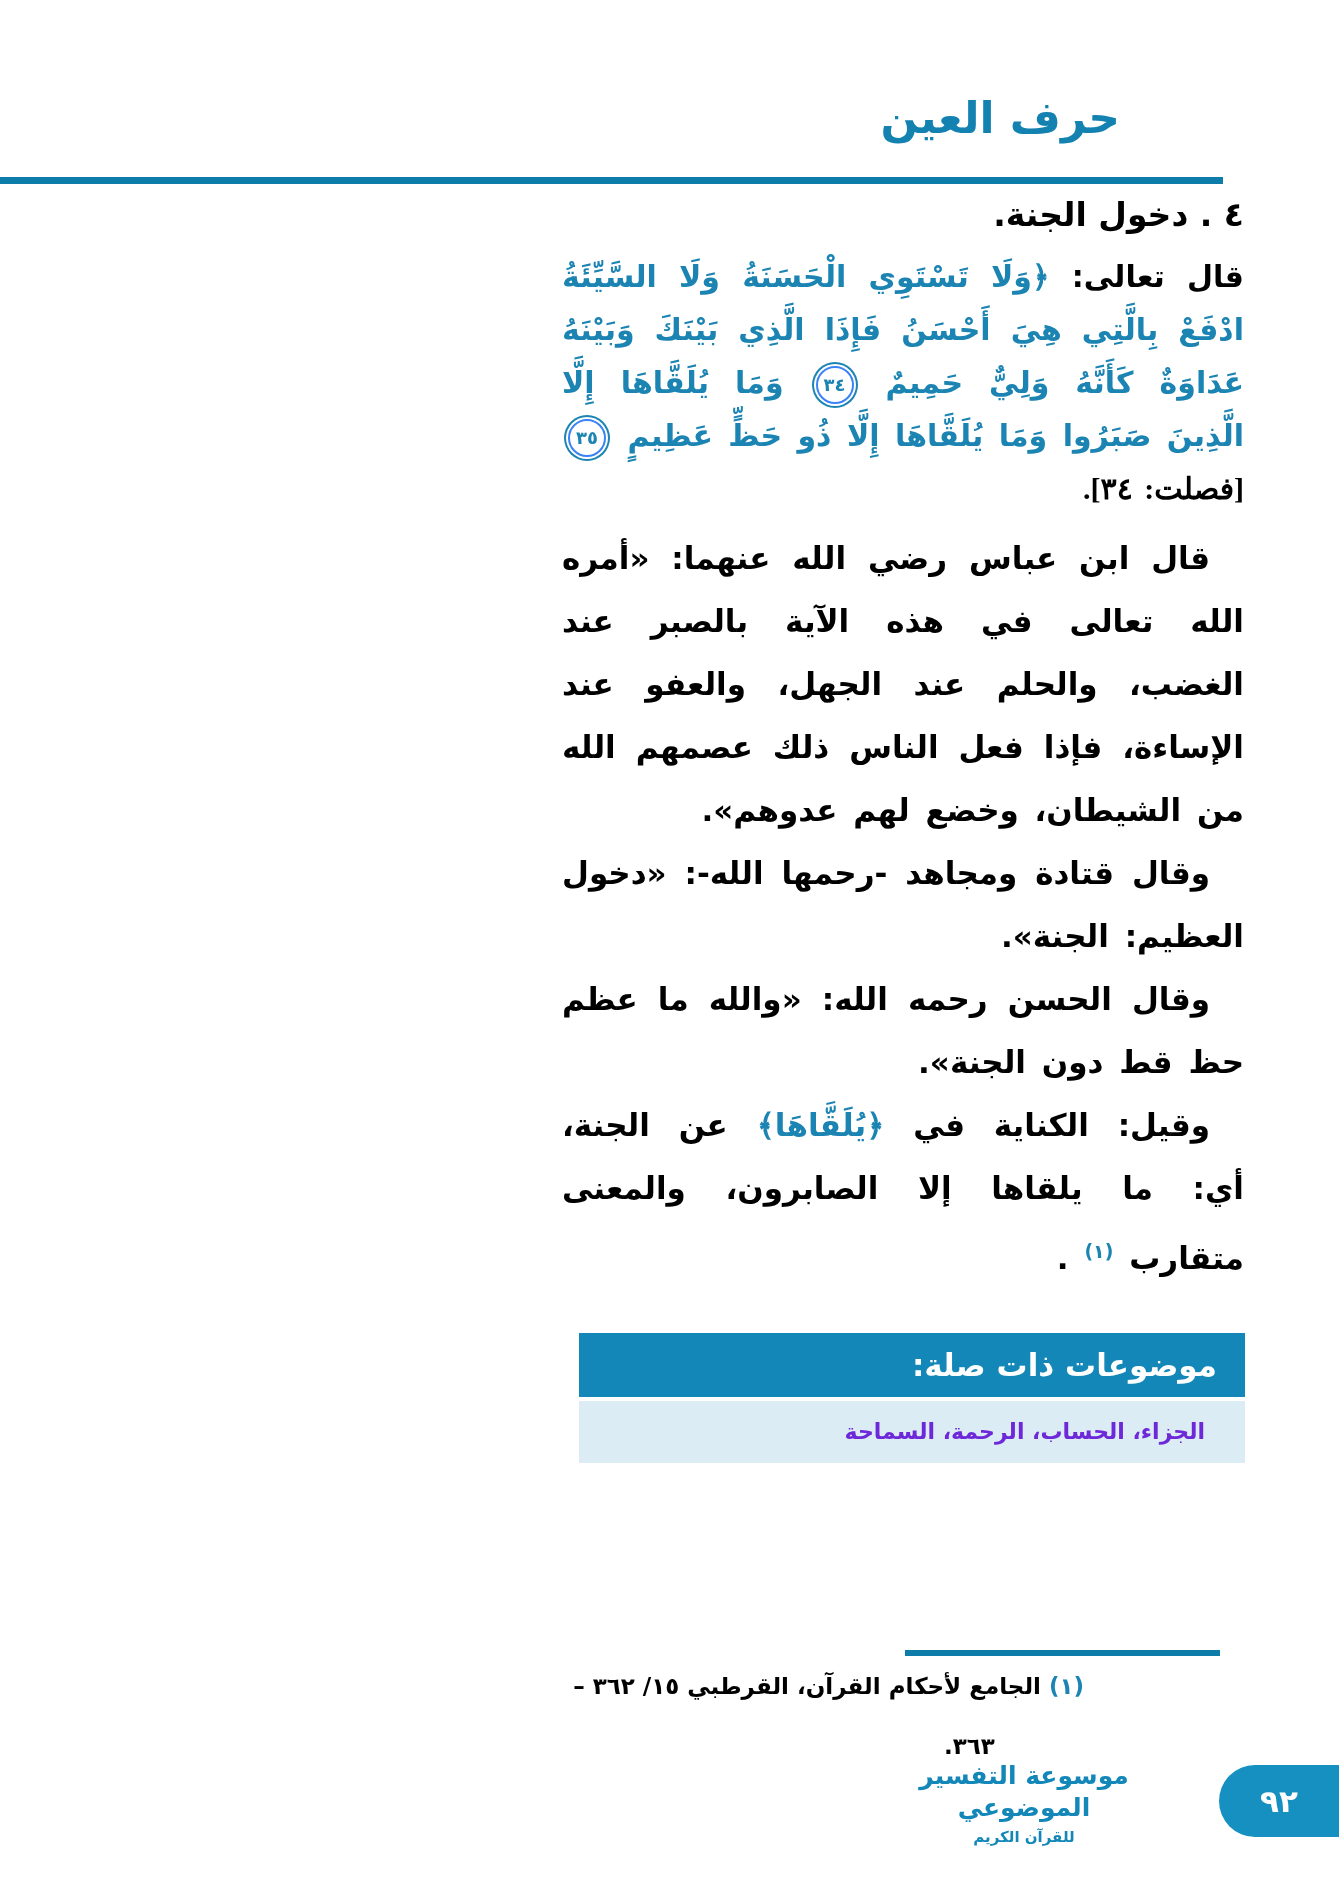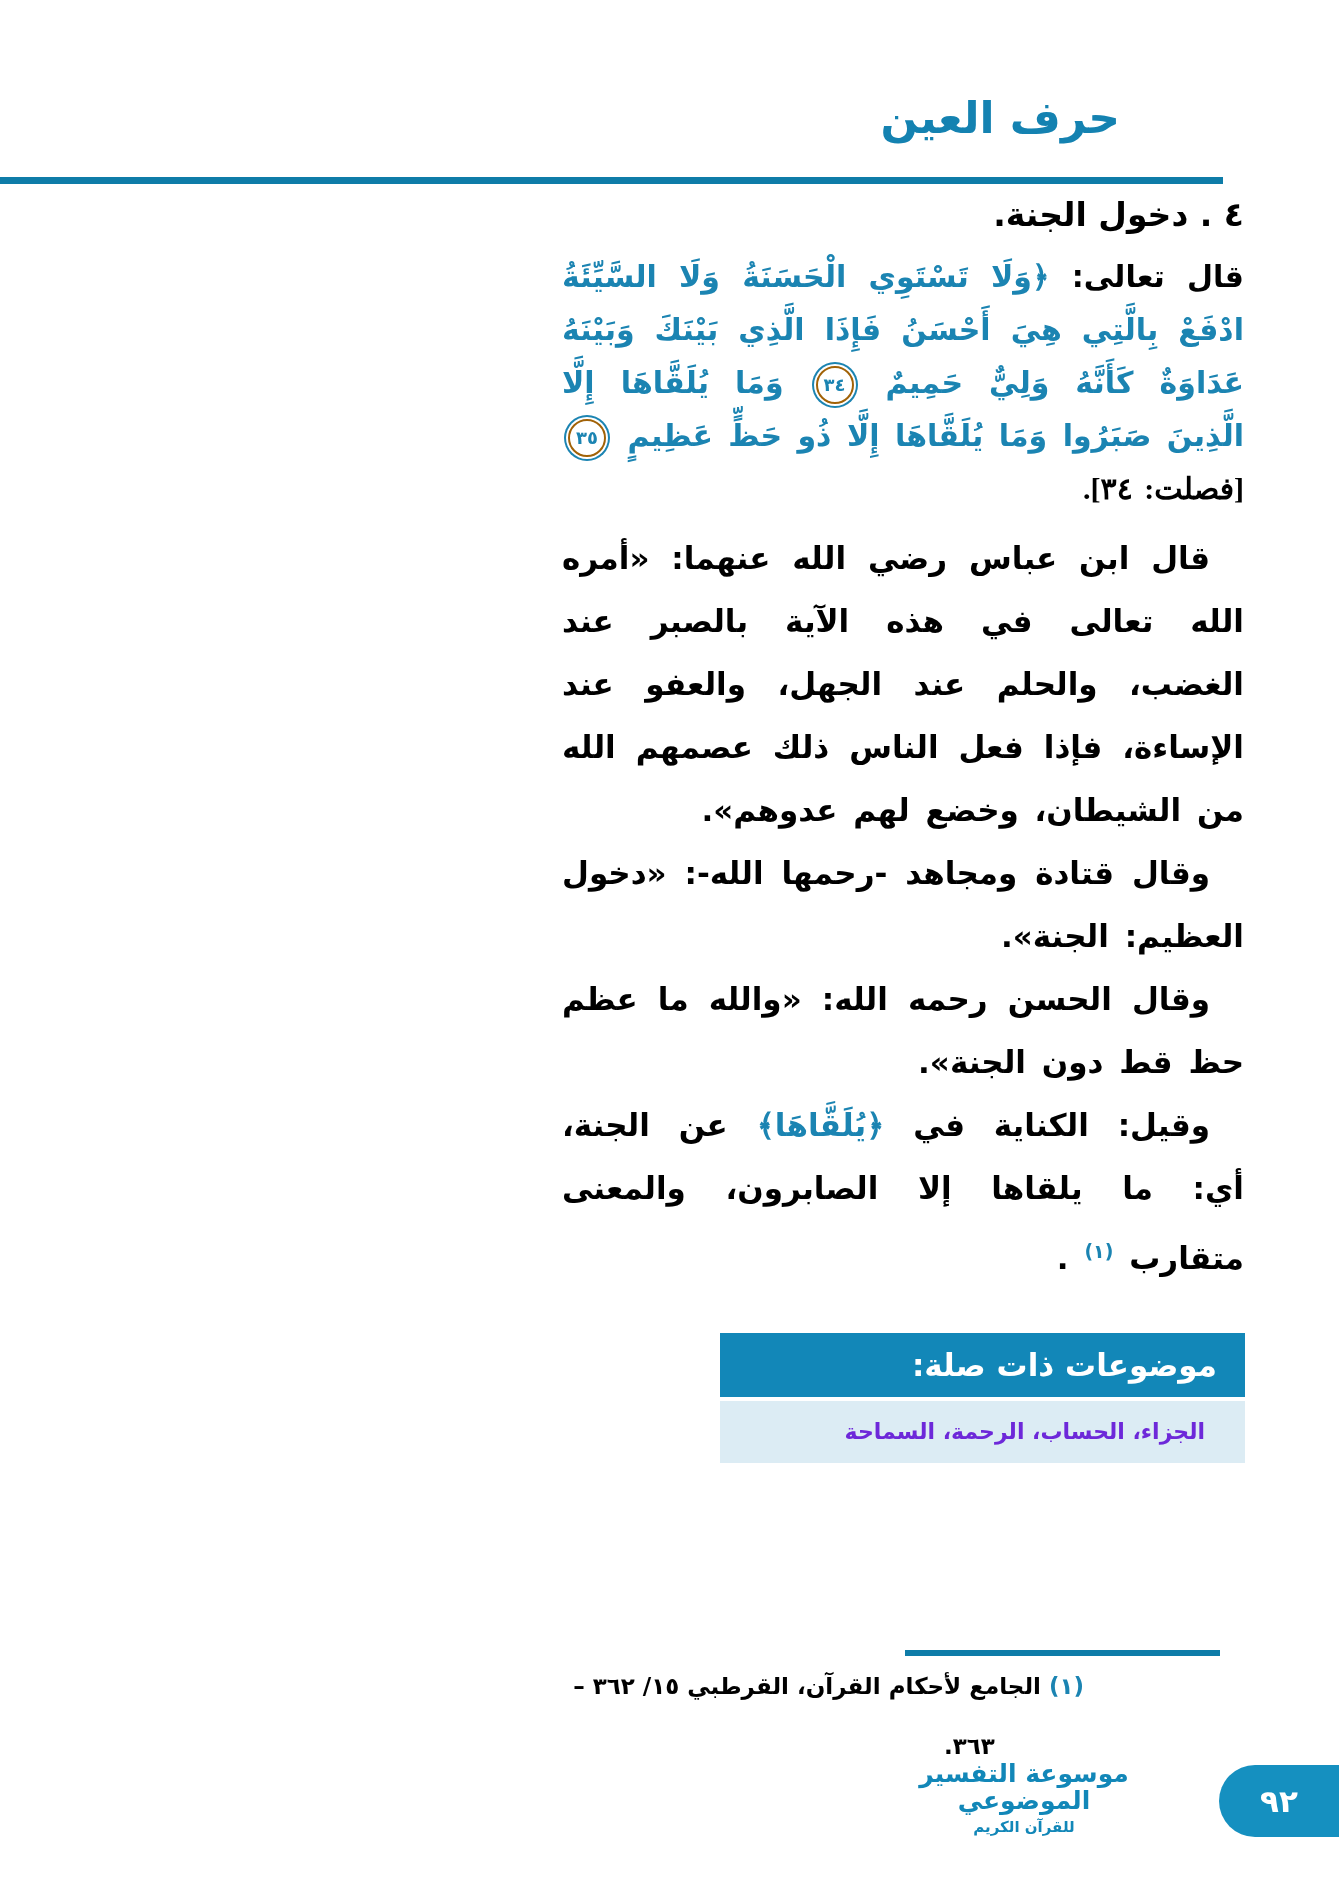"٣٤" .ayah-num { border: 2px solid #a16207 -> 2px solid #3b82f6 }
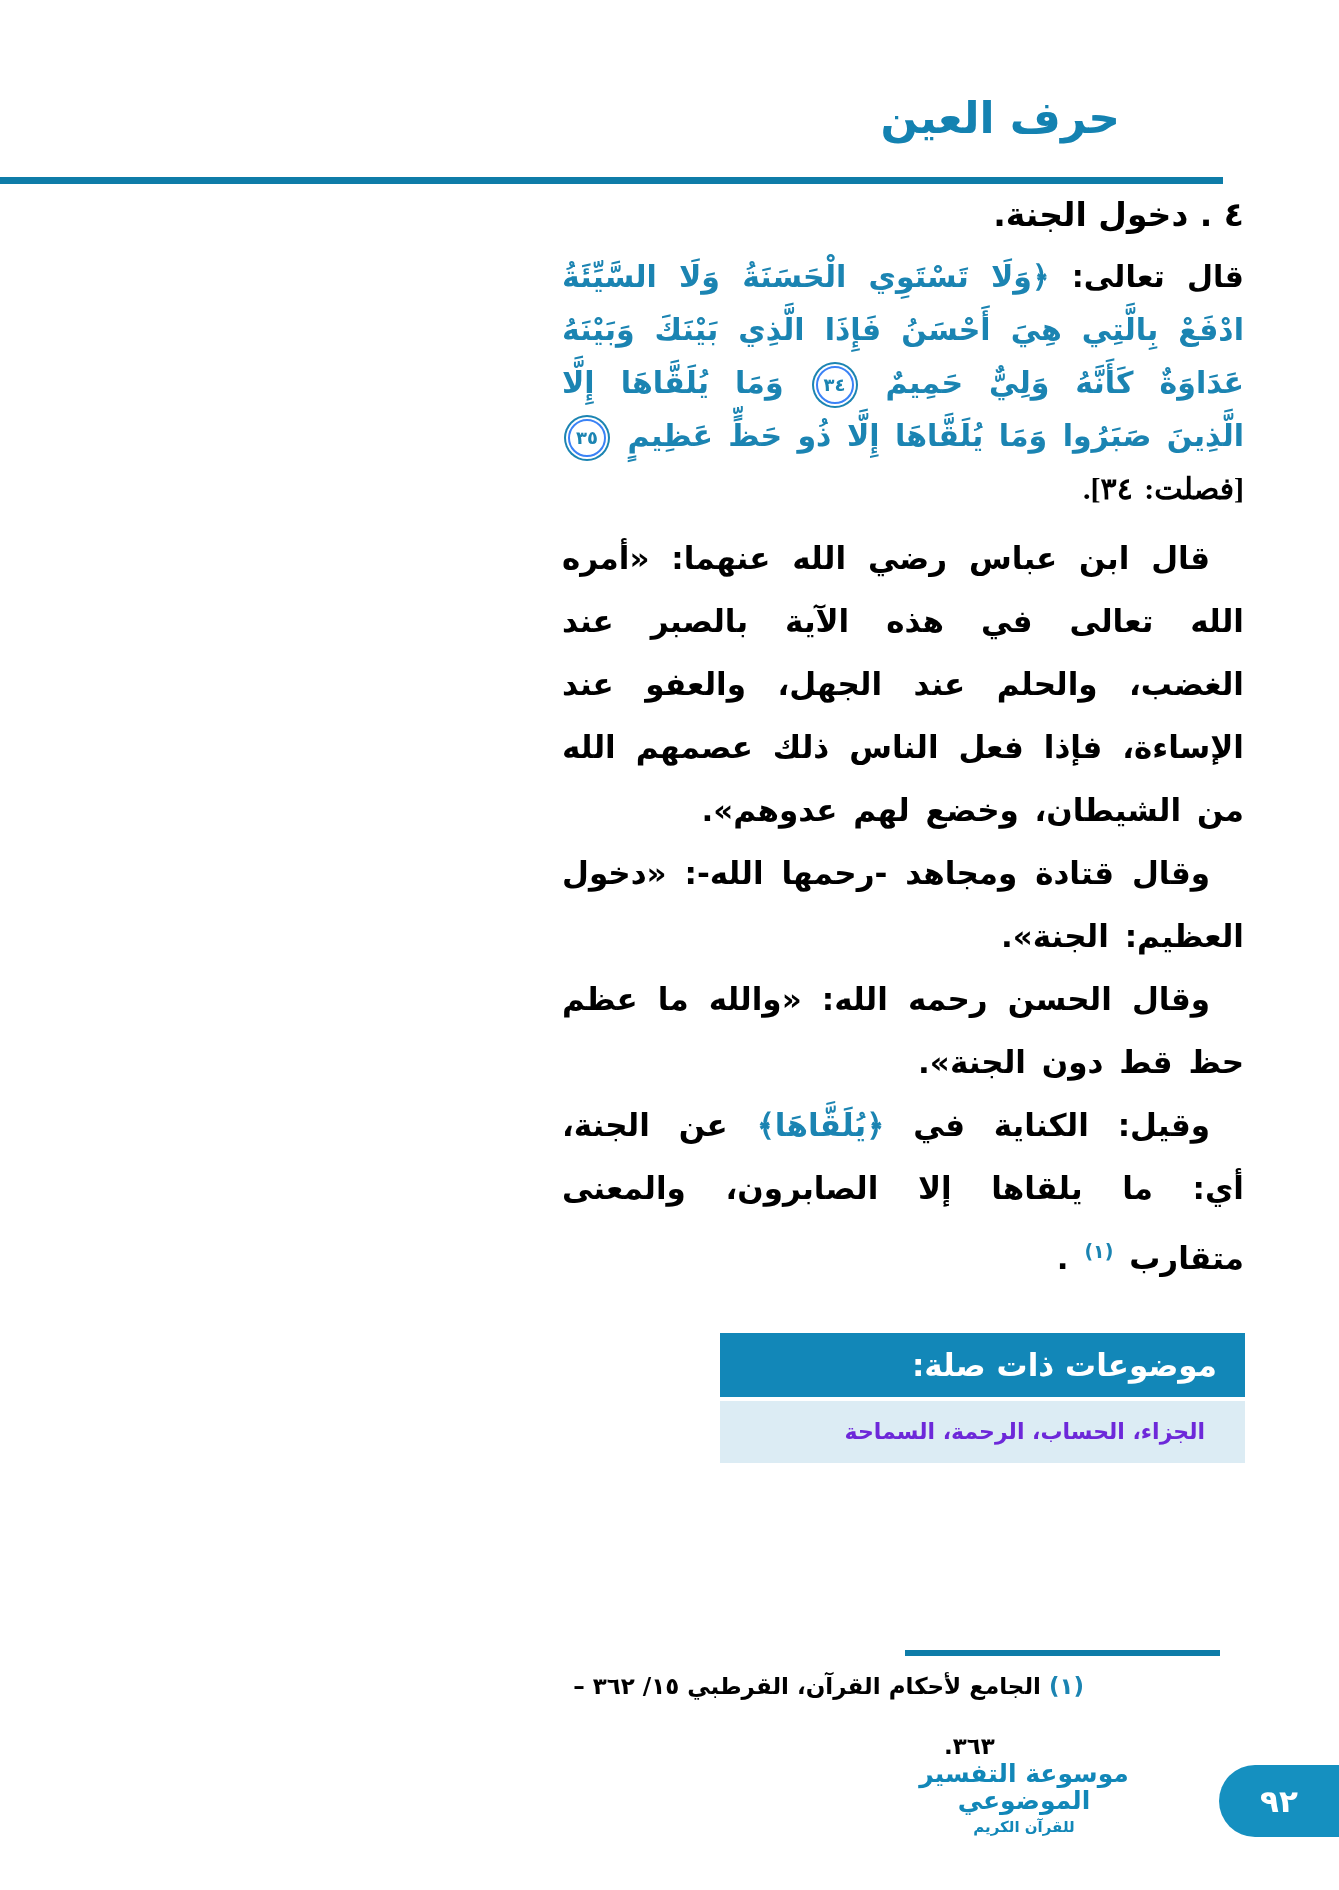"موضوعات ذات صلة:" .related { width: 525px -> 666px }
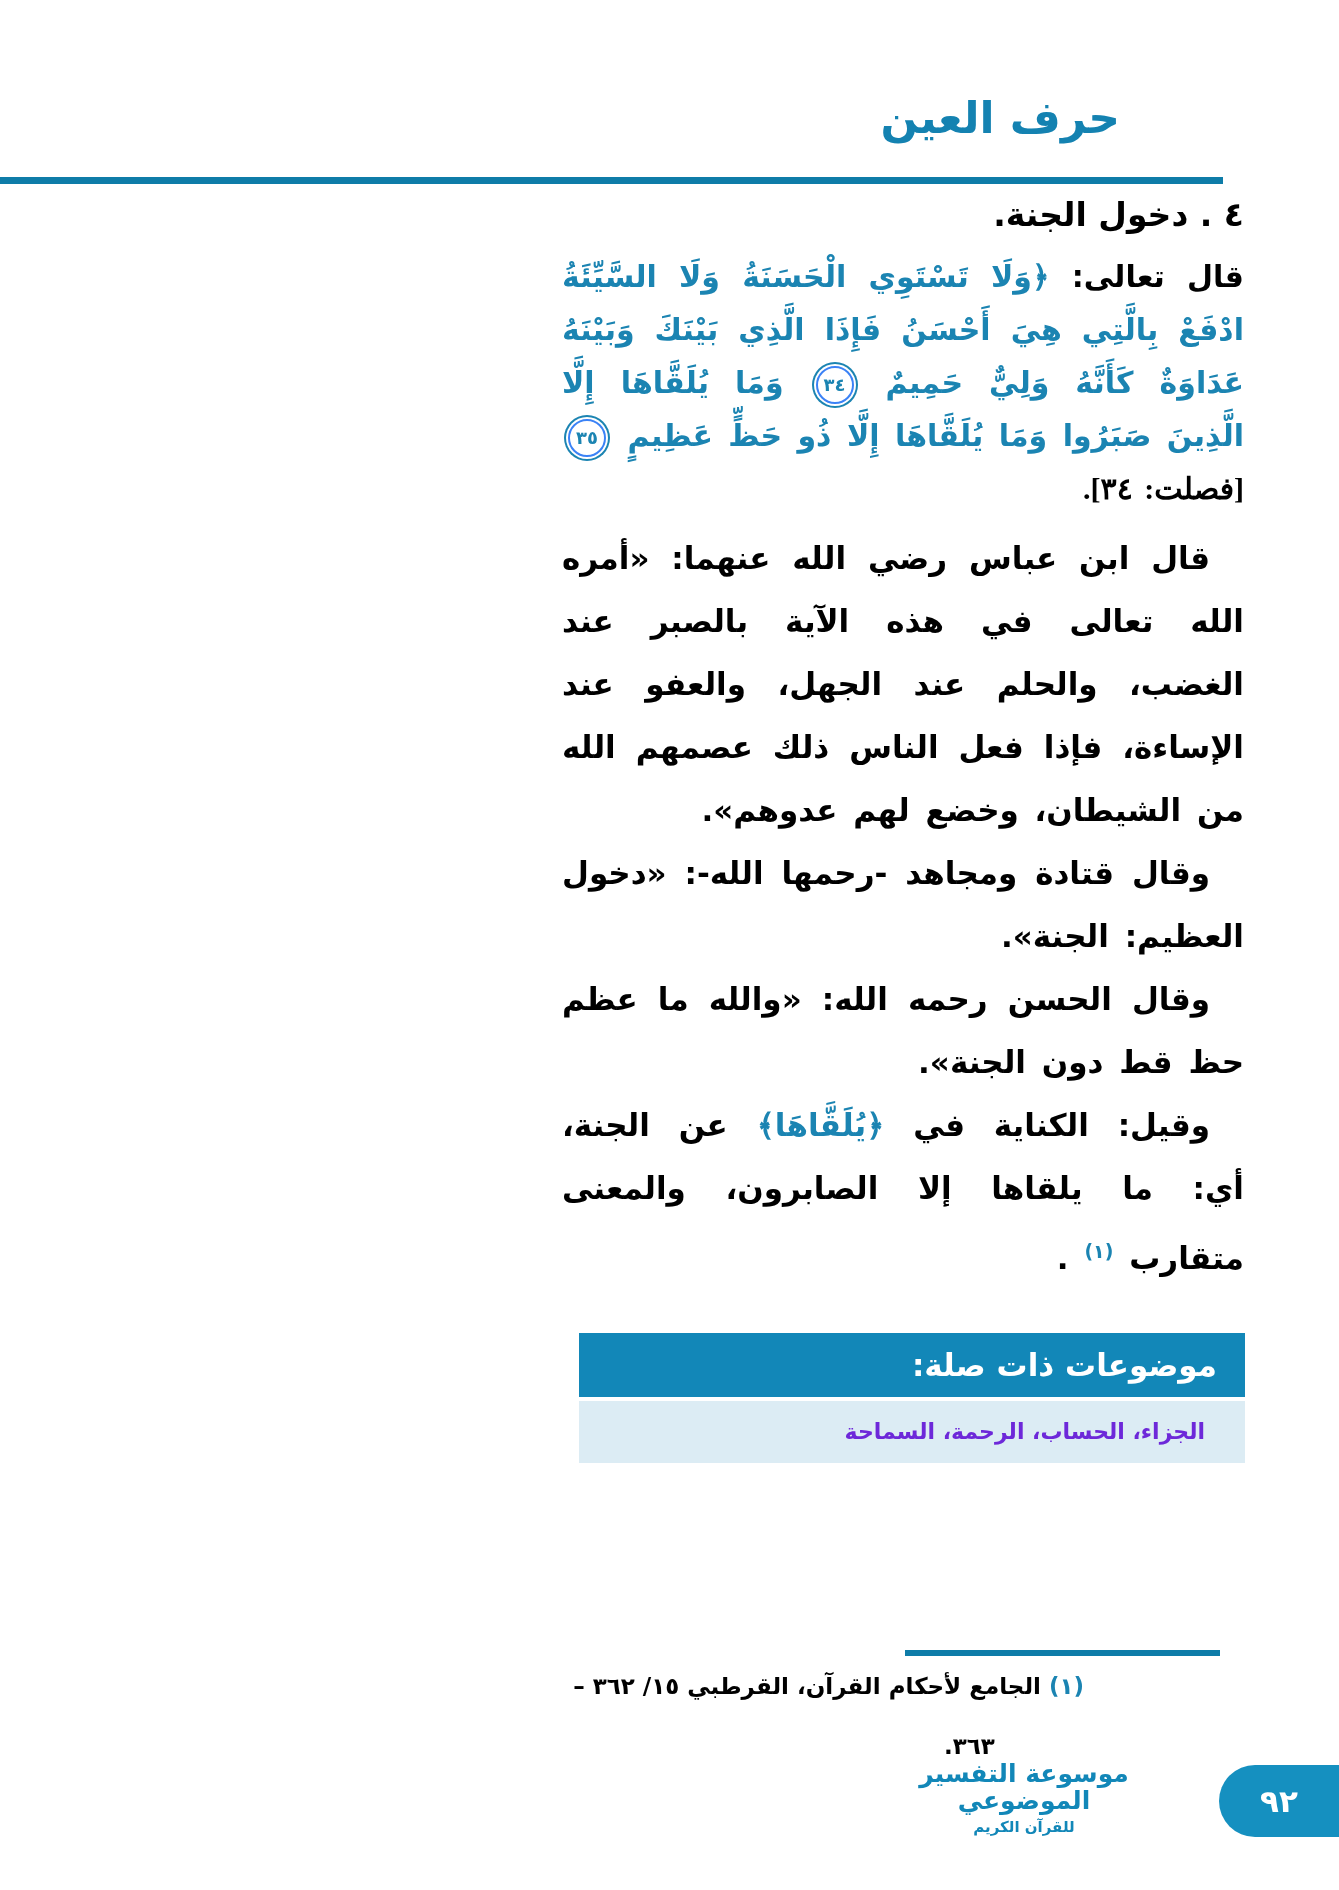"موسوعة التفسير الموضوعي" .logo-title { line-height: 27px -> 32px }
